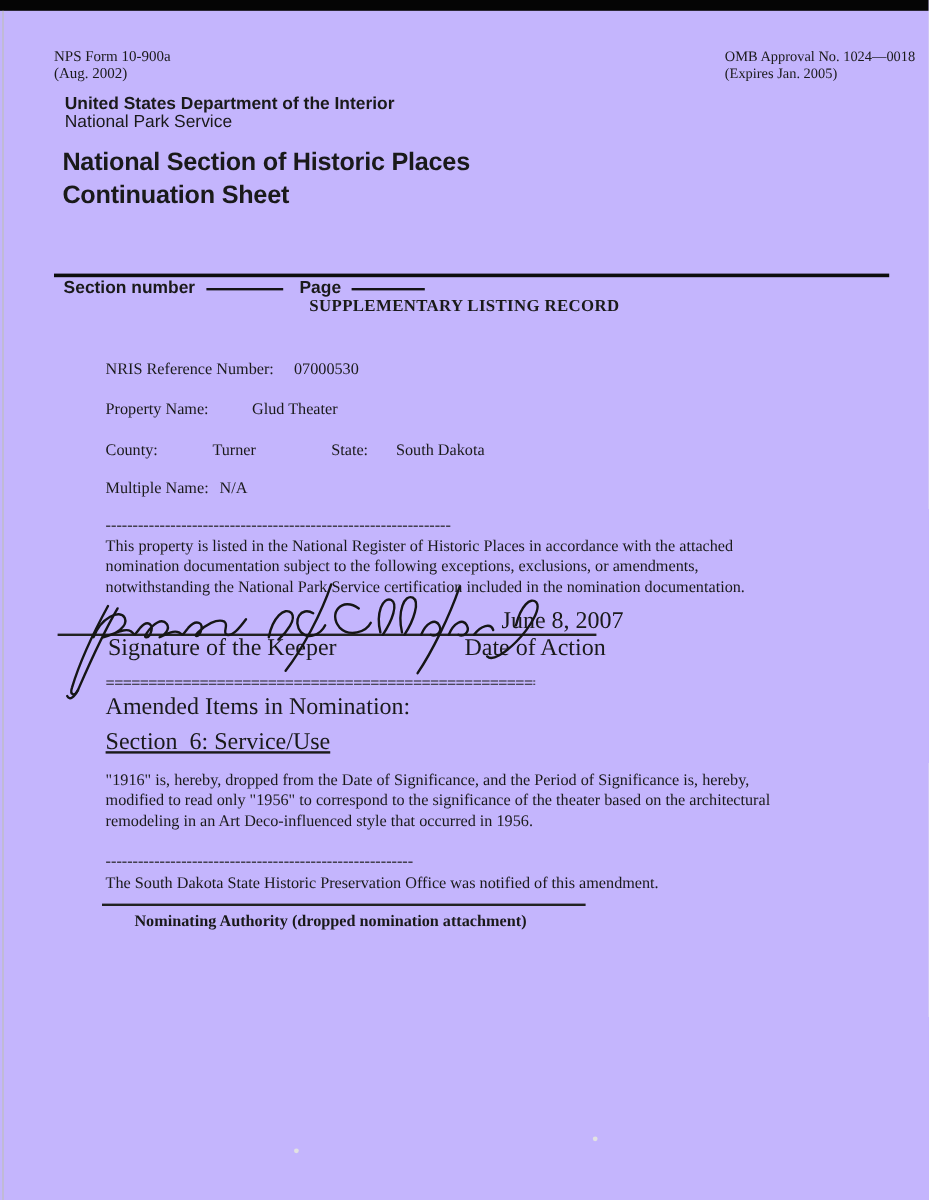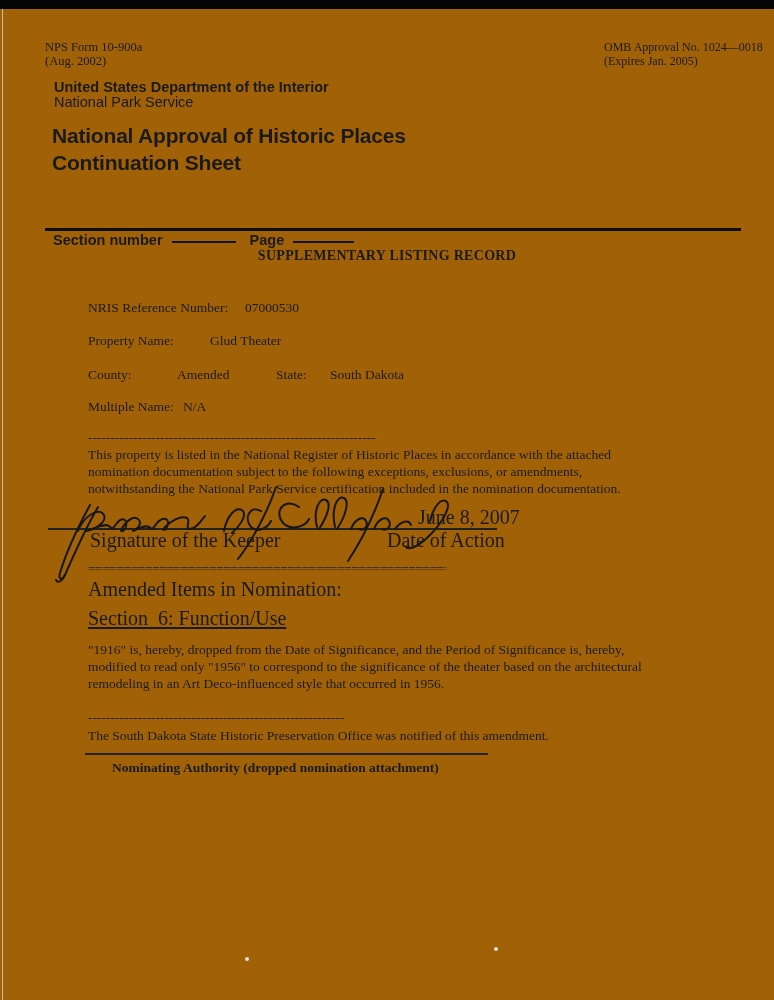"NPS Form 10-900a" .page { background: #a16207 -> #c4b5fd }
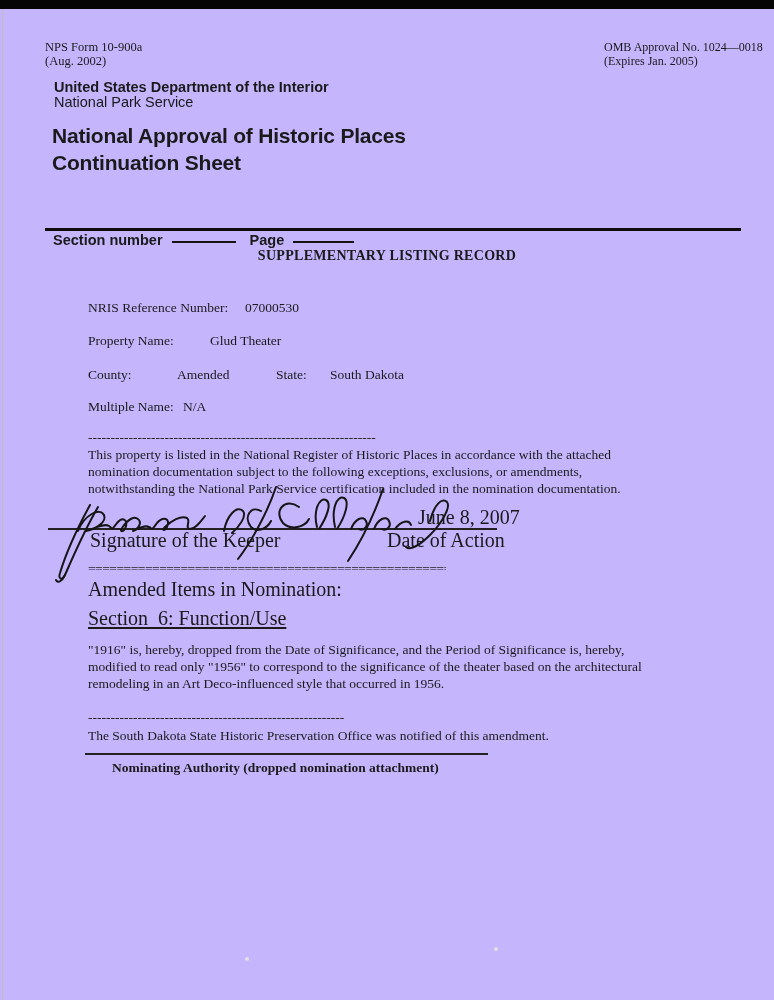"National Approval of Historic Places" div.abs { text: Approval -> Section }
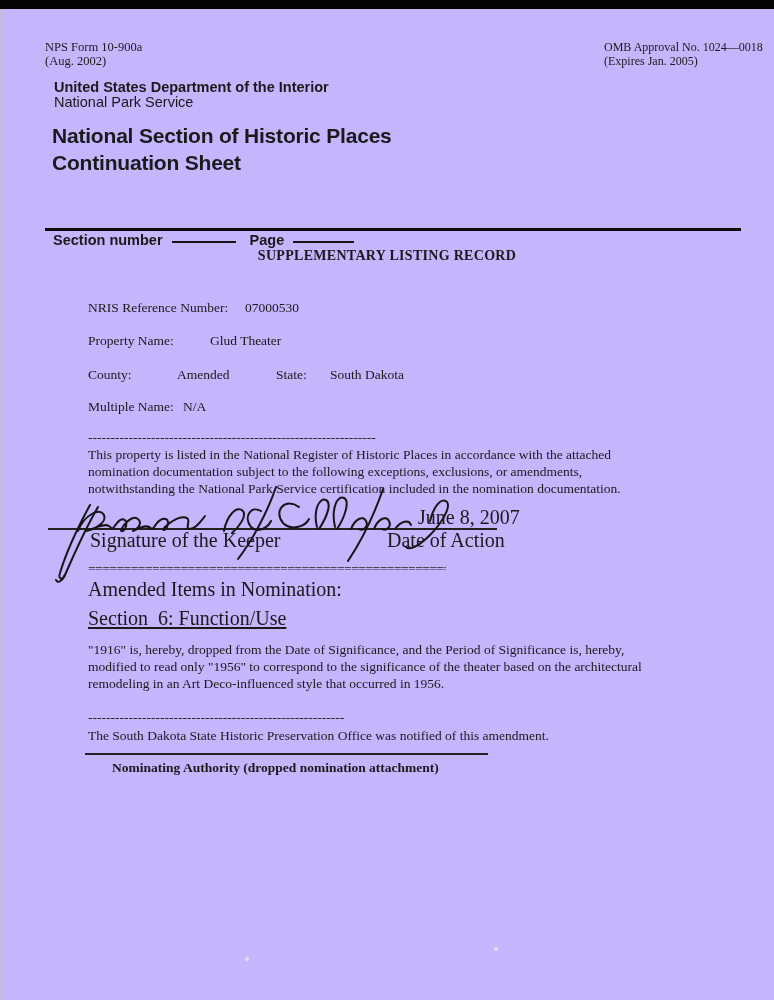"Amended" span.lab { text: Amended -> Turner }
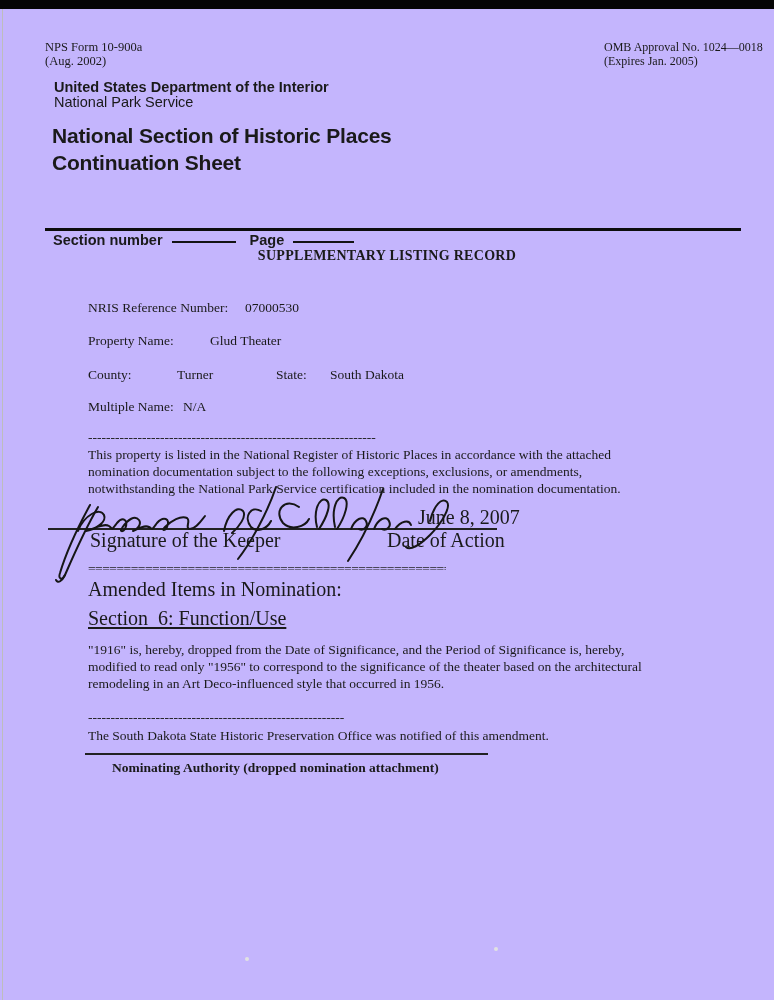"Section 6: Function/Use" div.abs { text: Function/Use -> Service/Use }
